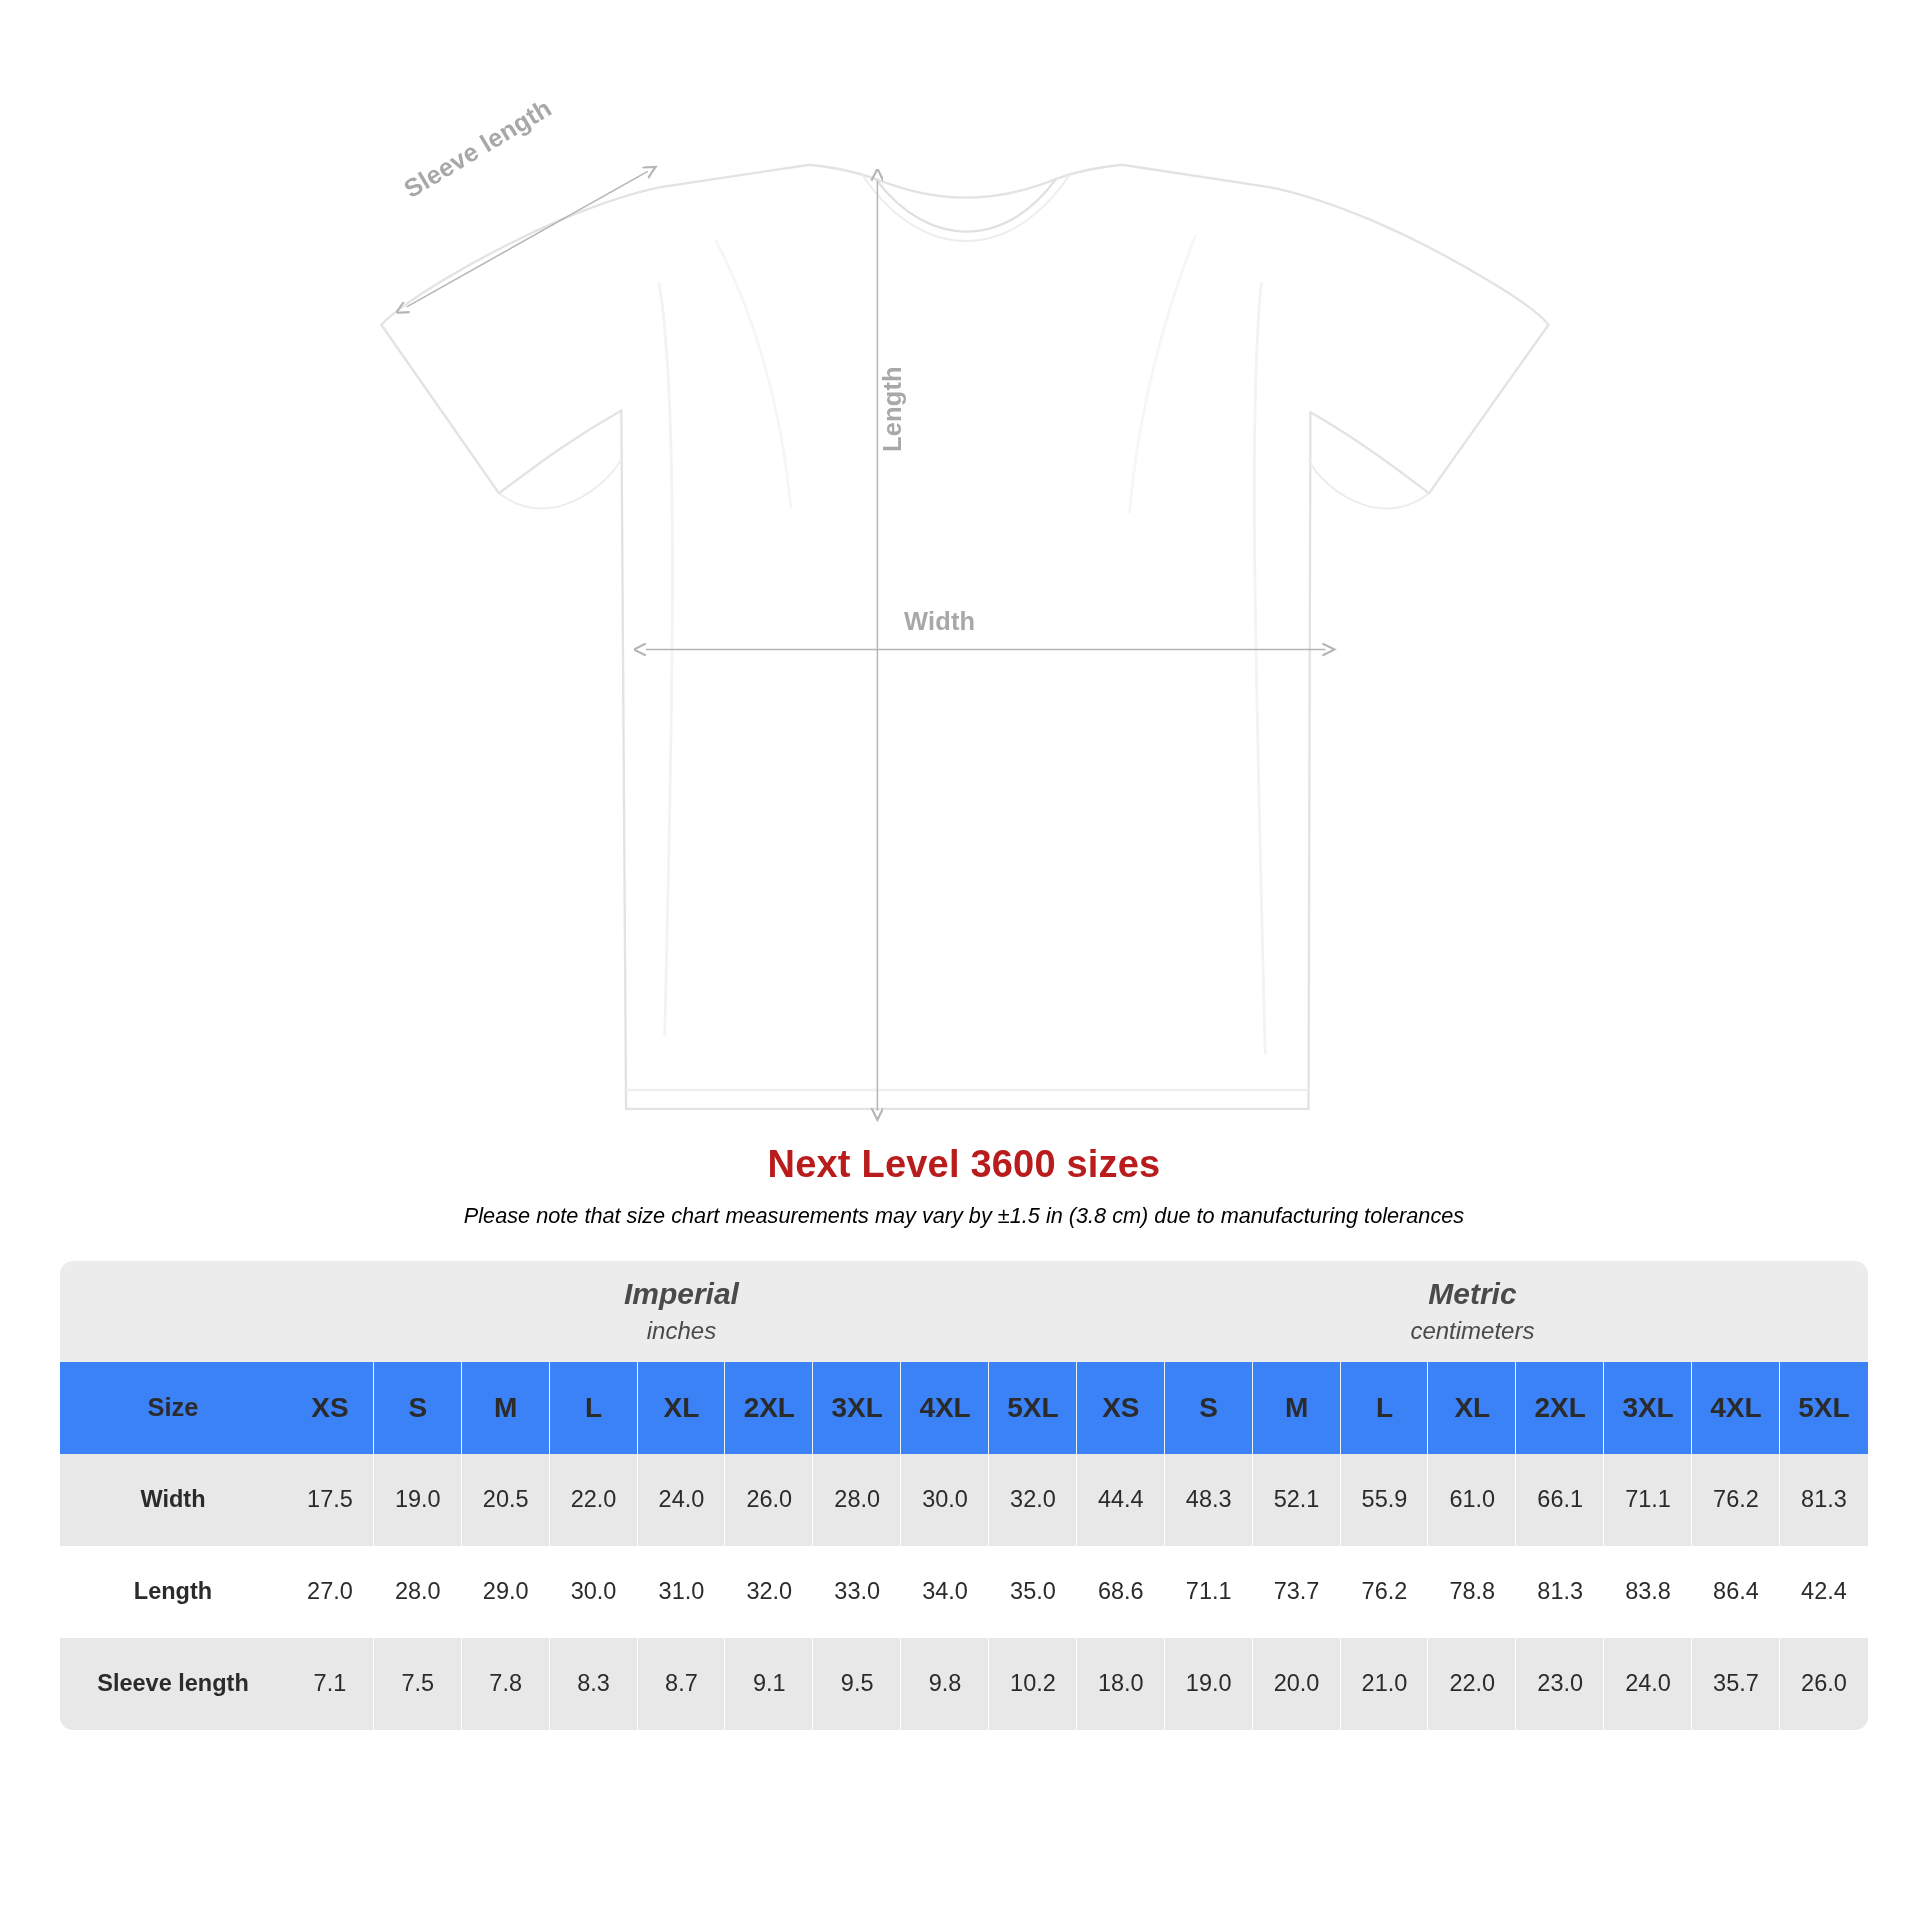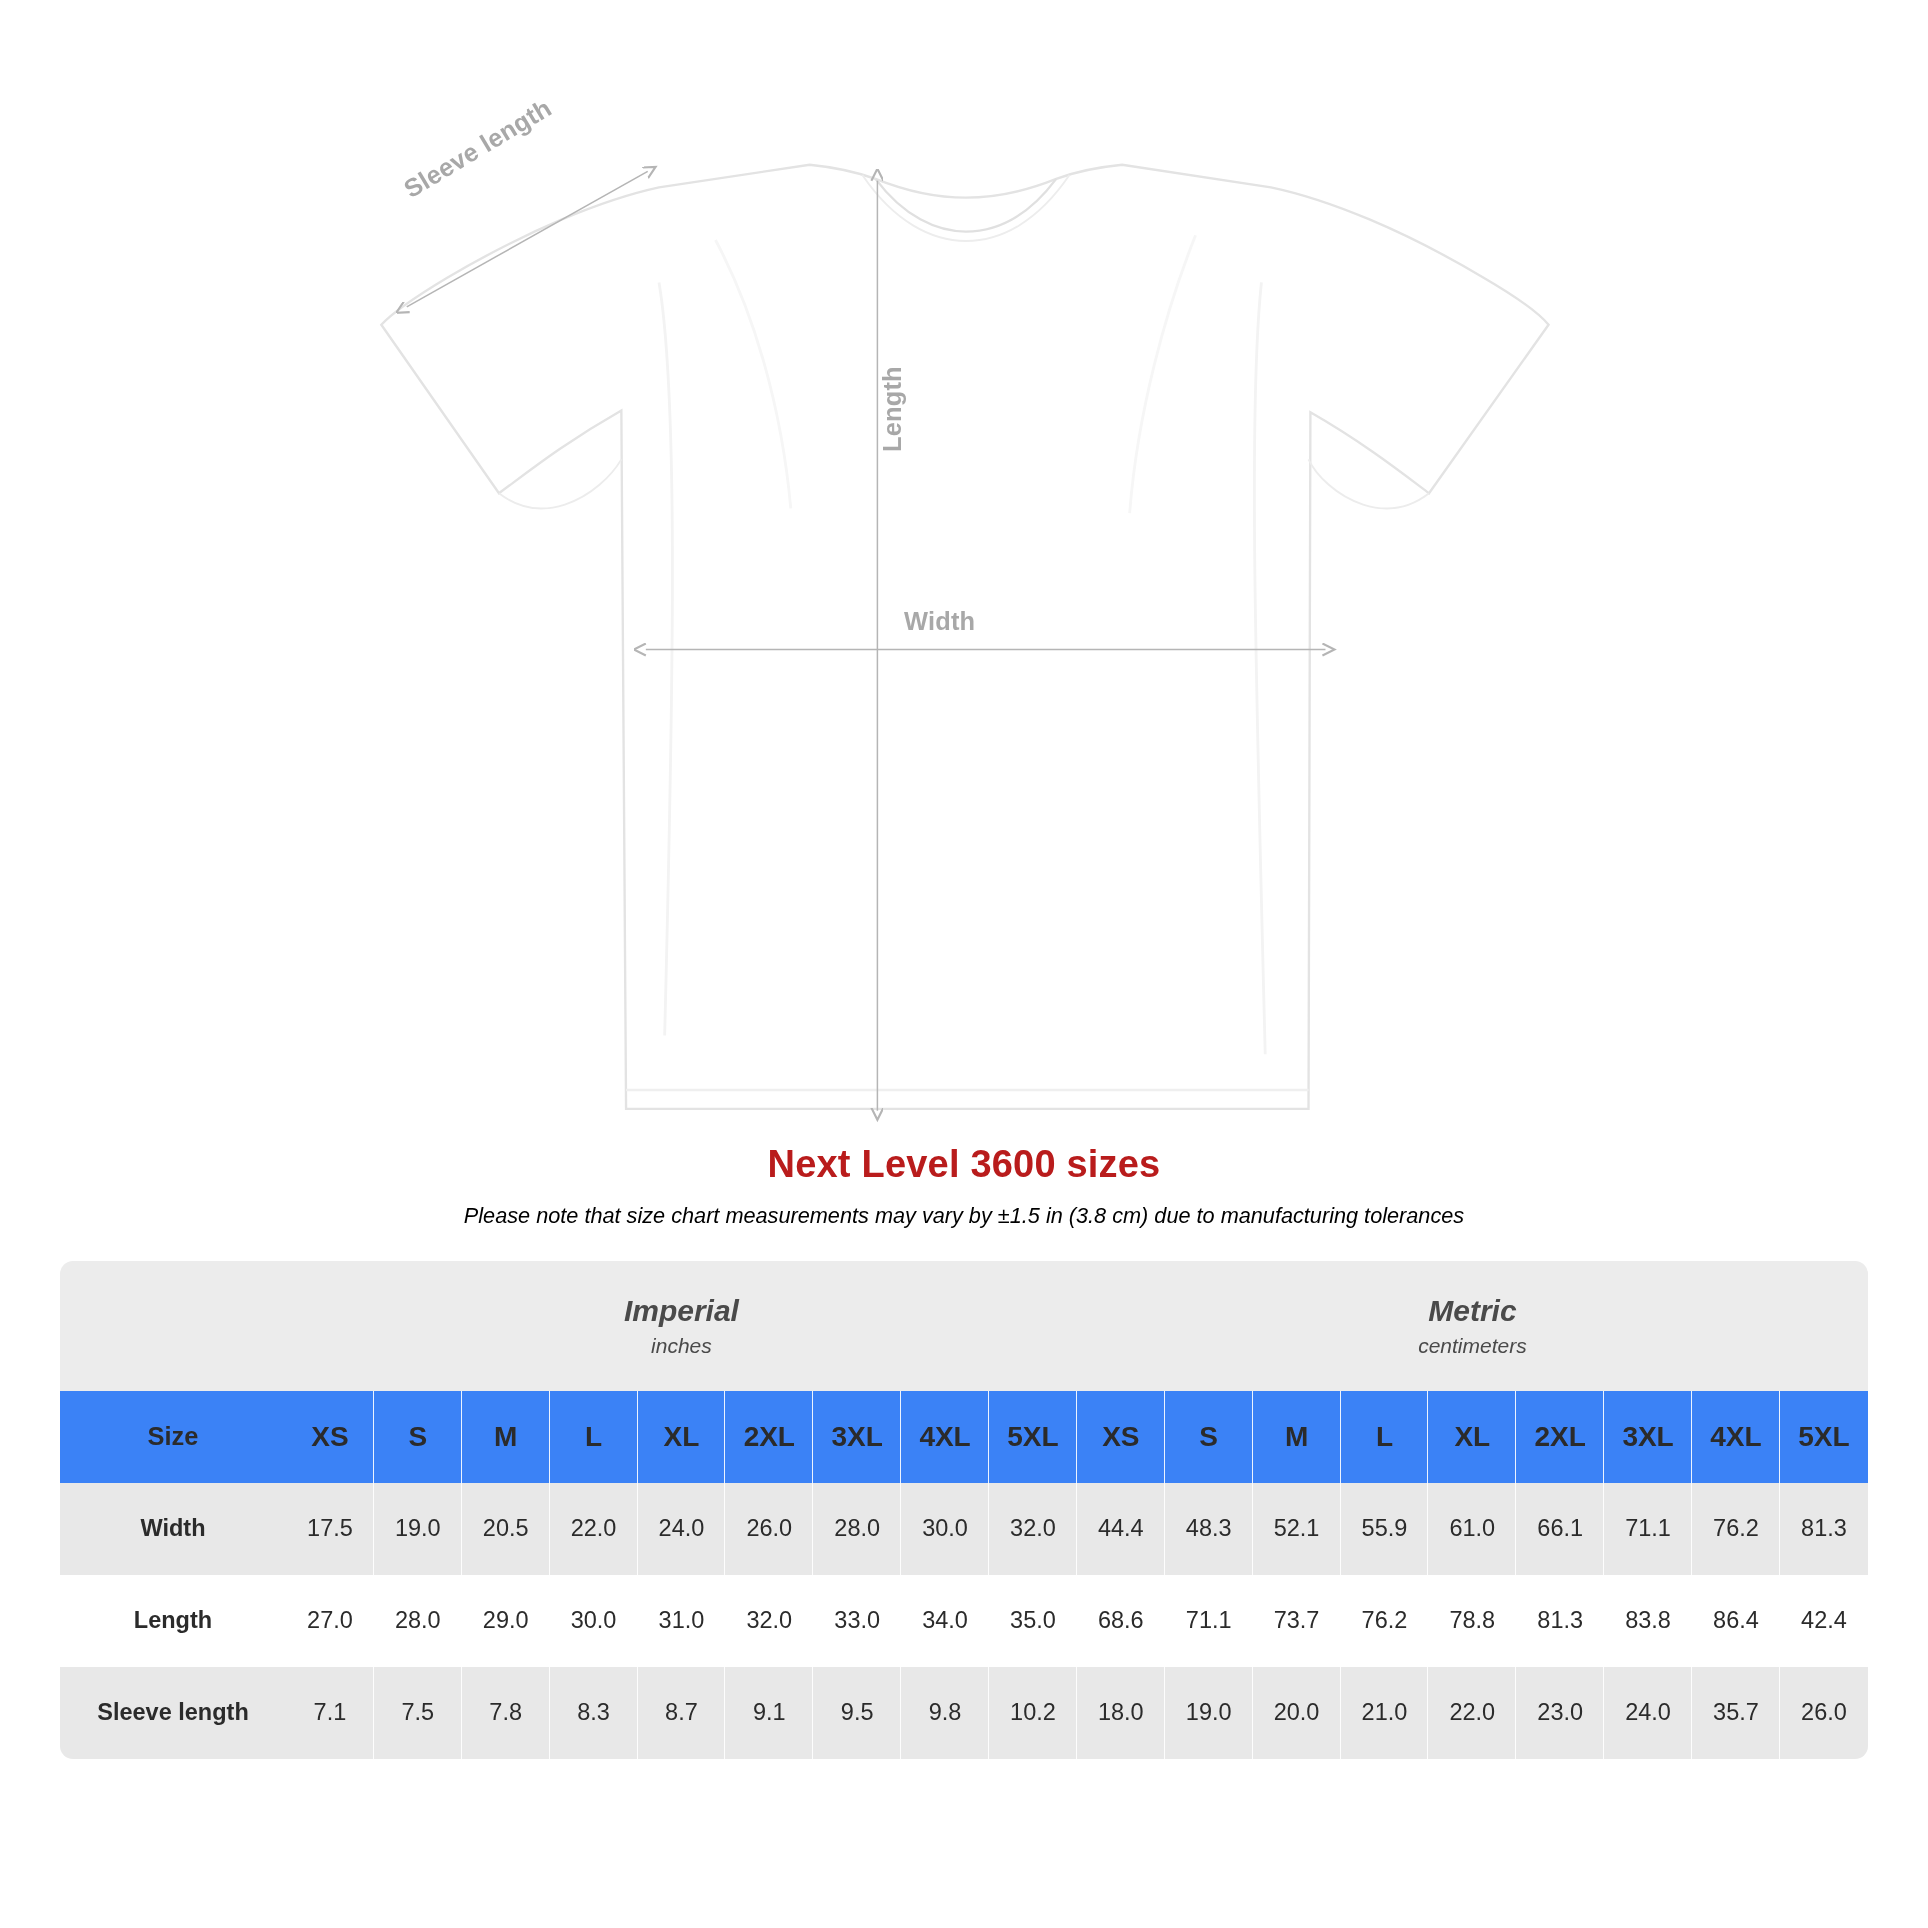"Imperial" .group-row td { height: 130px -> 101px }
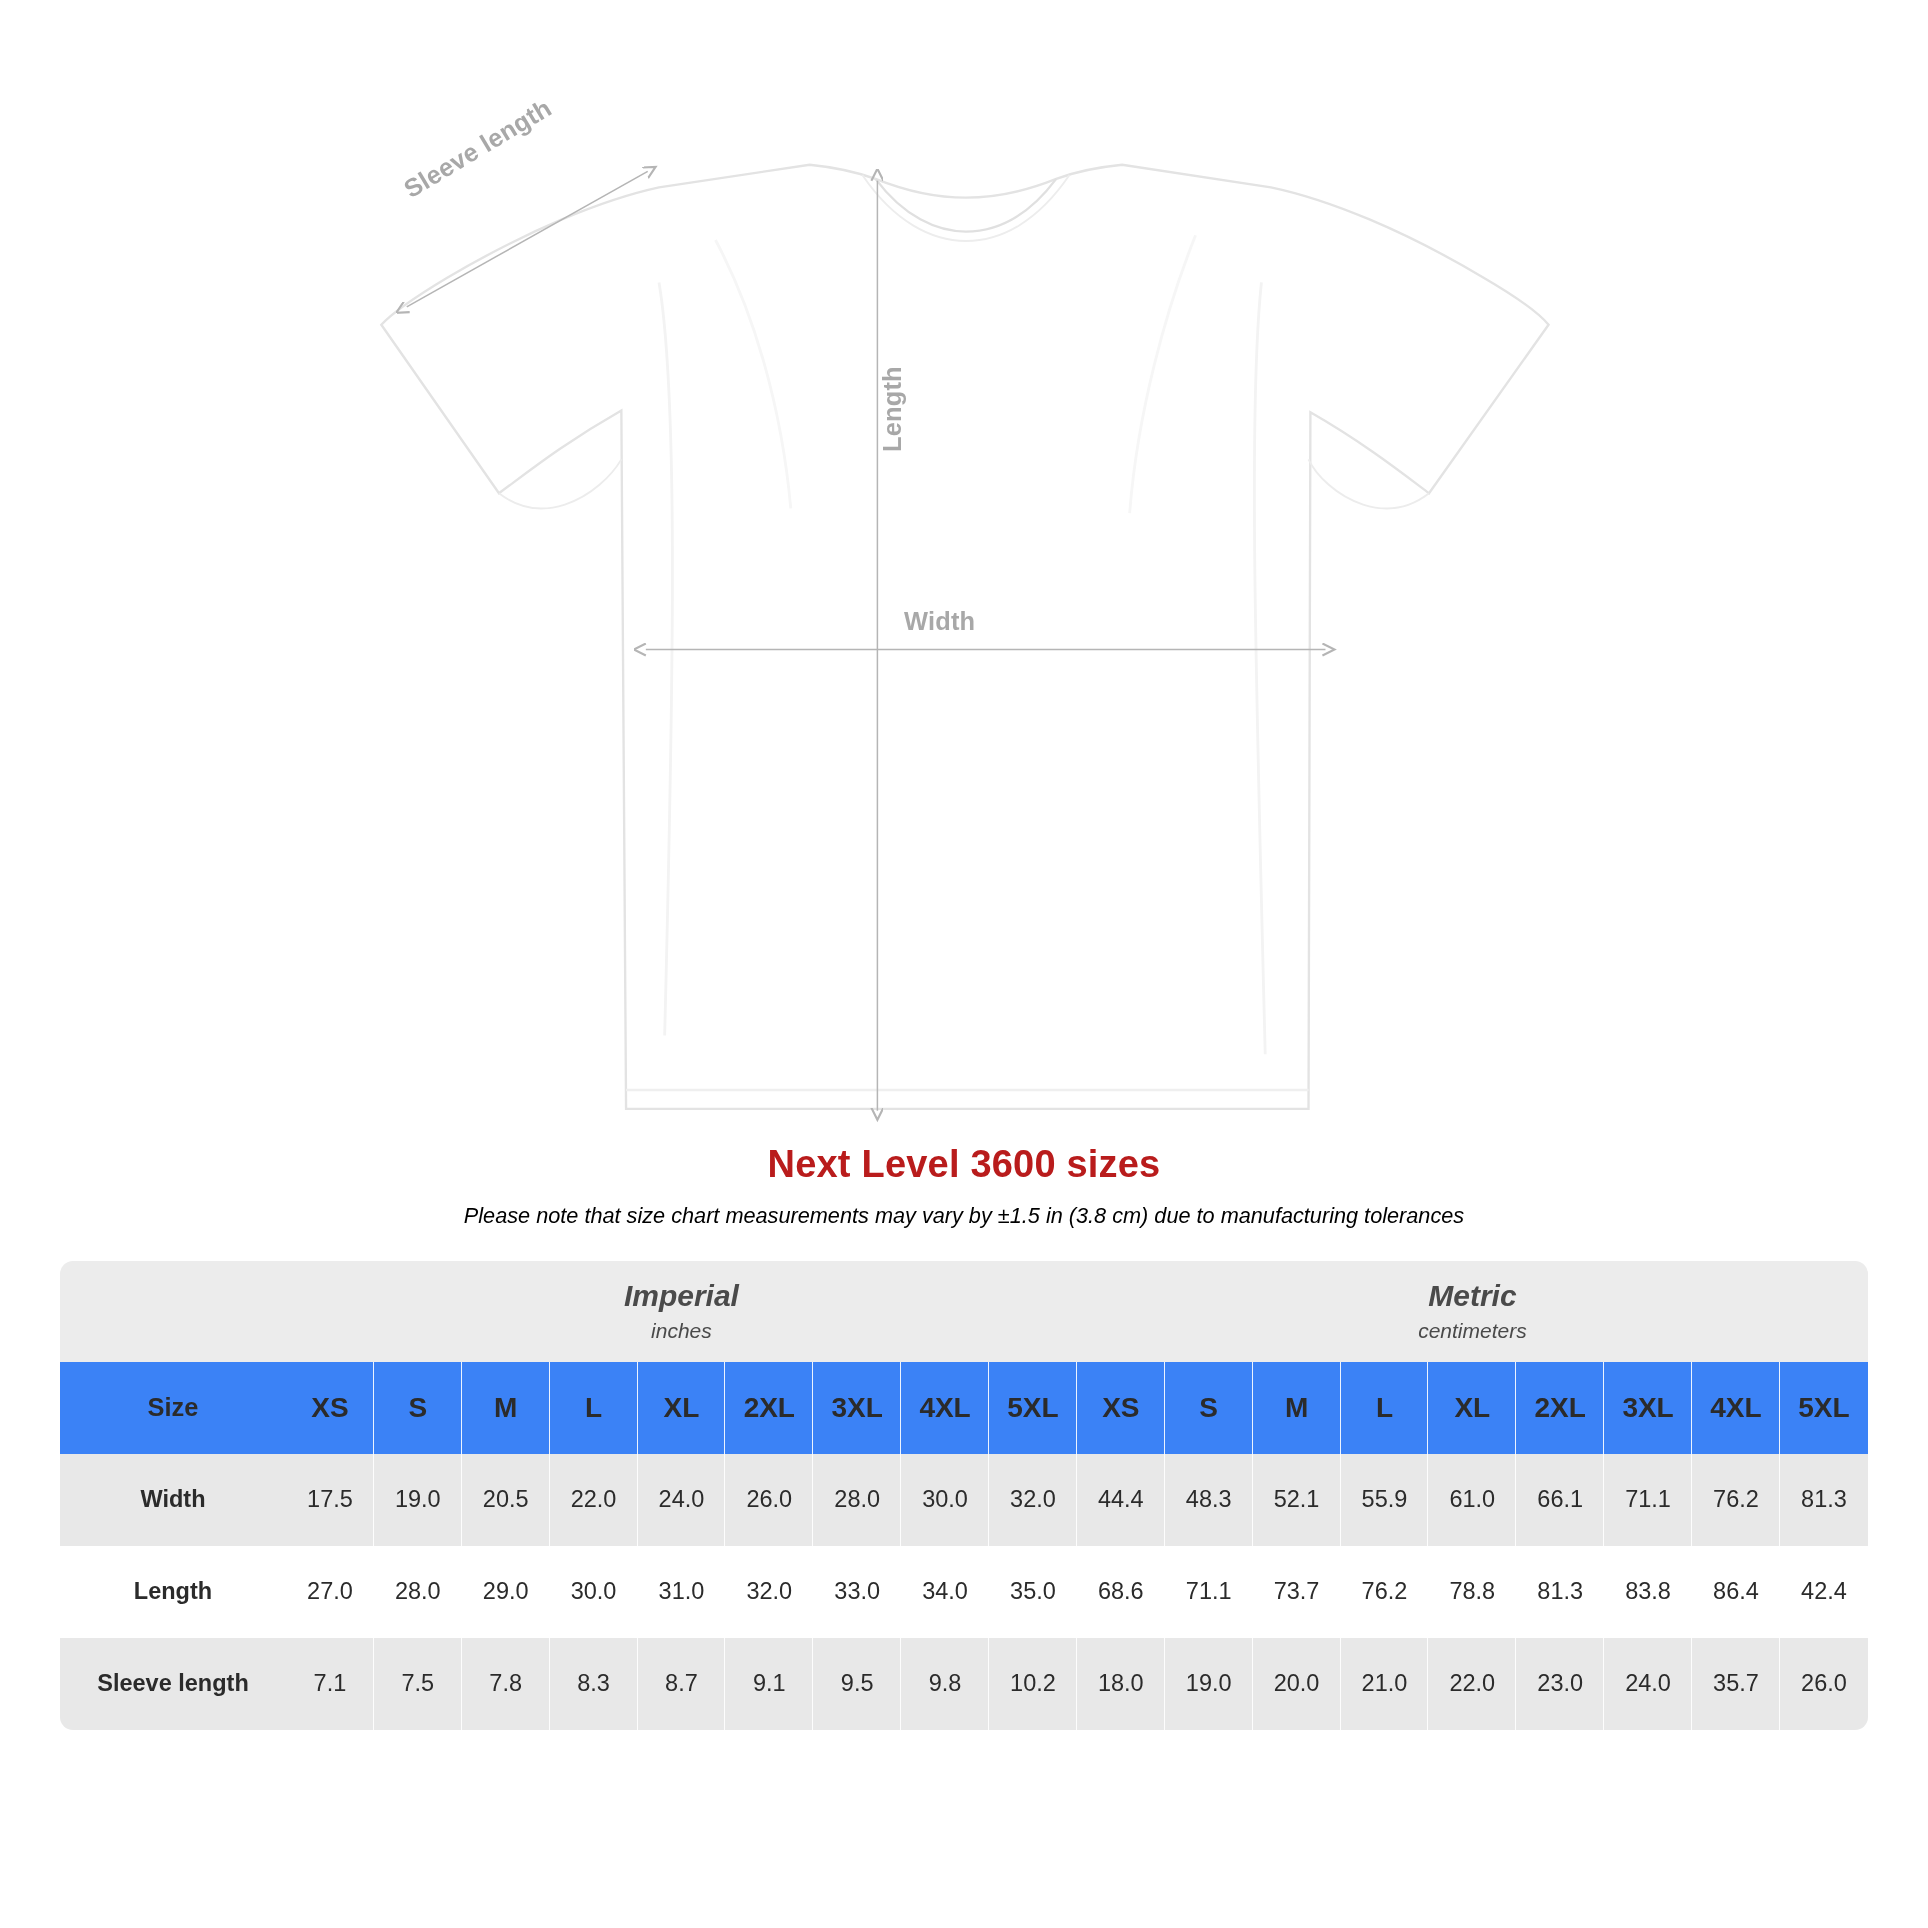"inches" .group-unit { font-size: 21px -> 24px }
